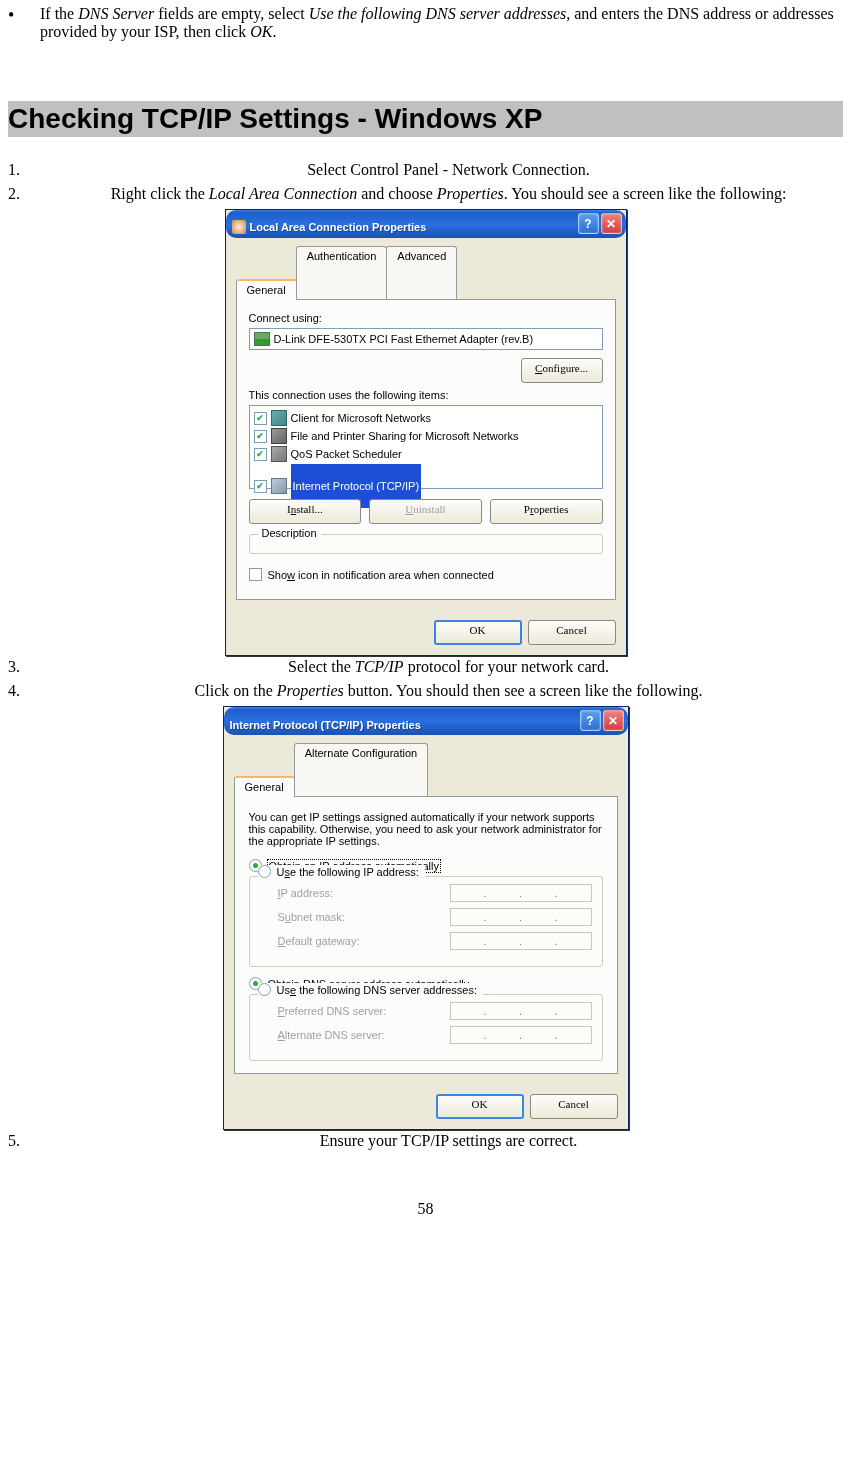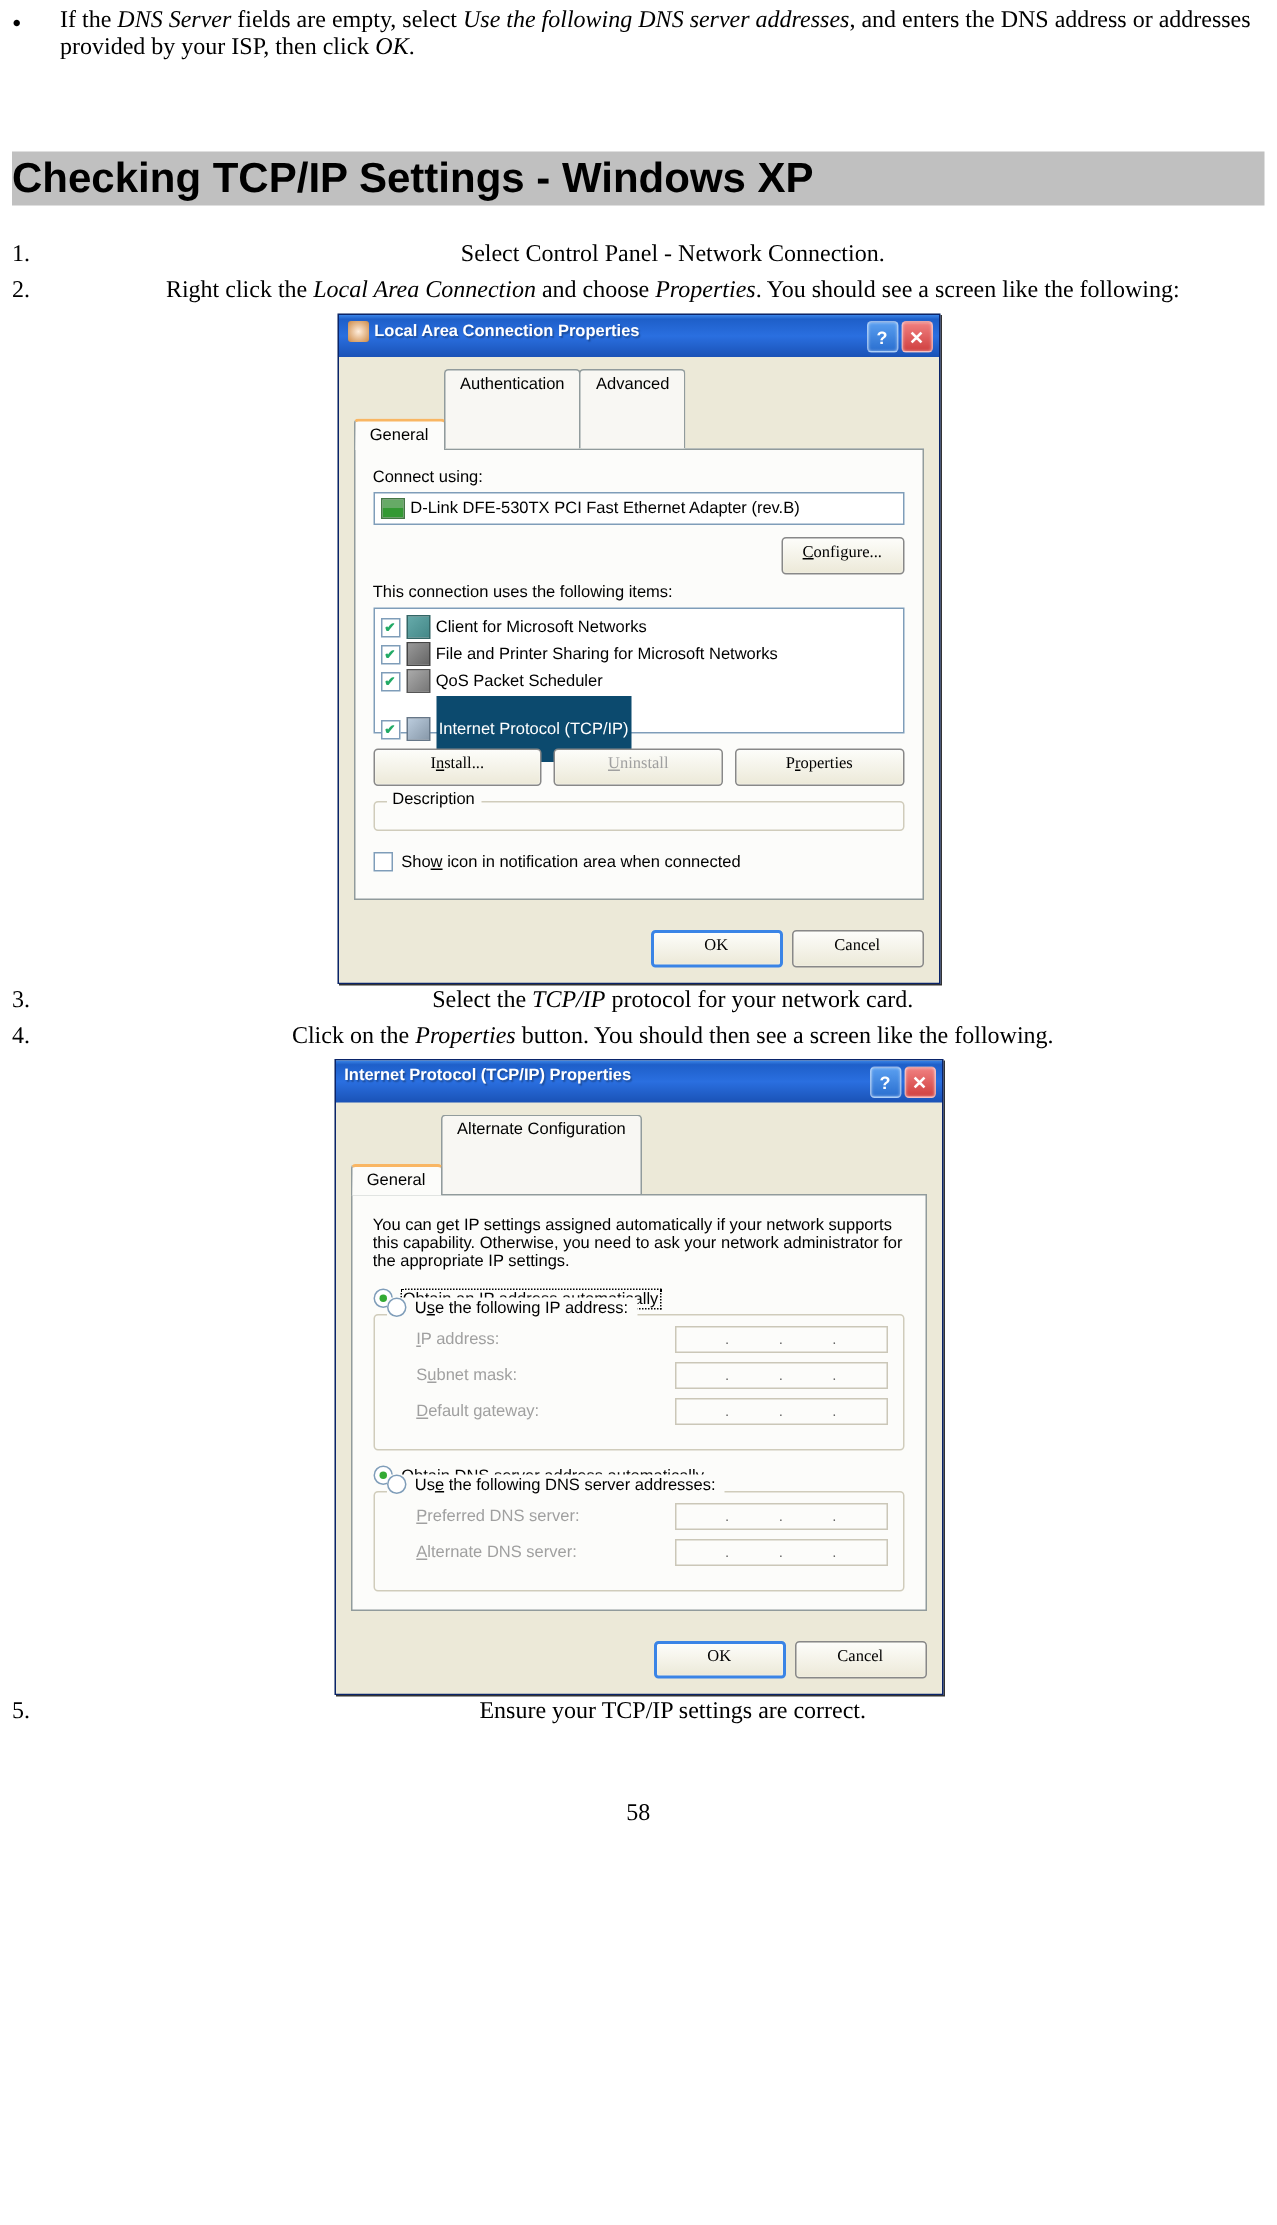"Local Area Connection Properties" .xp-titlebar { align-items: flex-start -> flex-end; border-radius: none -> 10px }
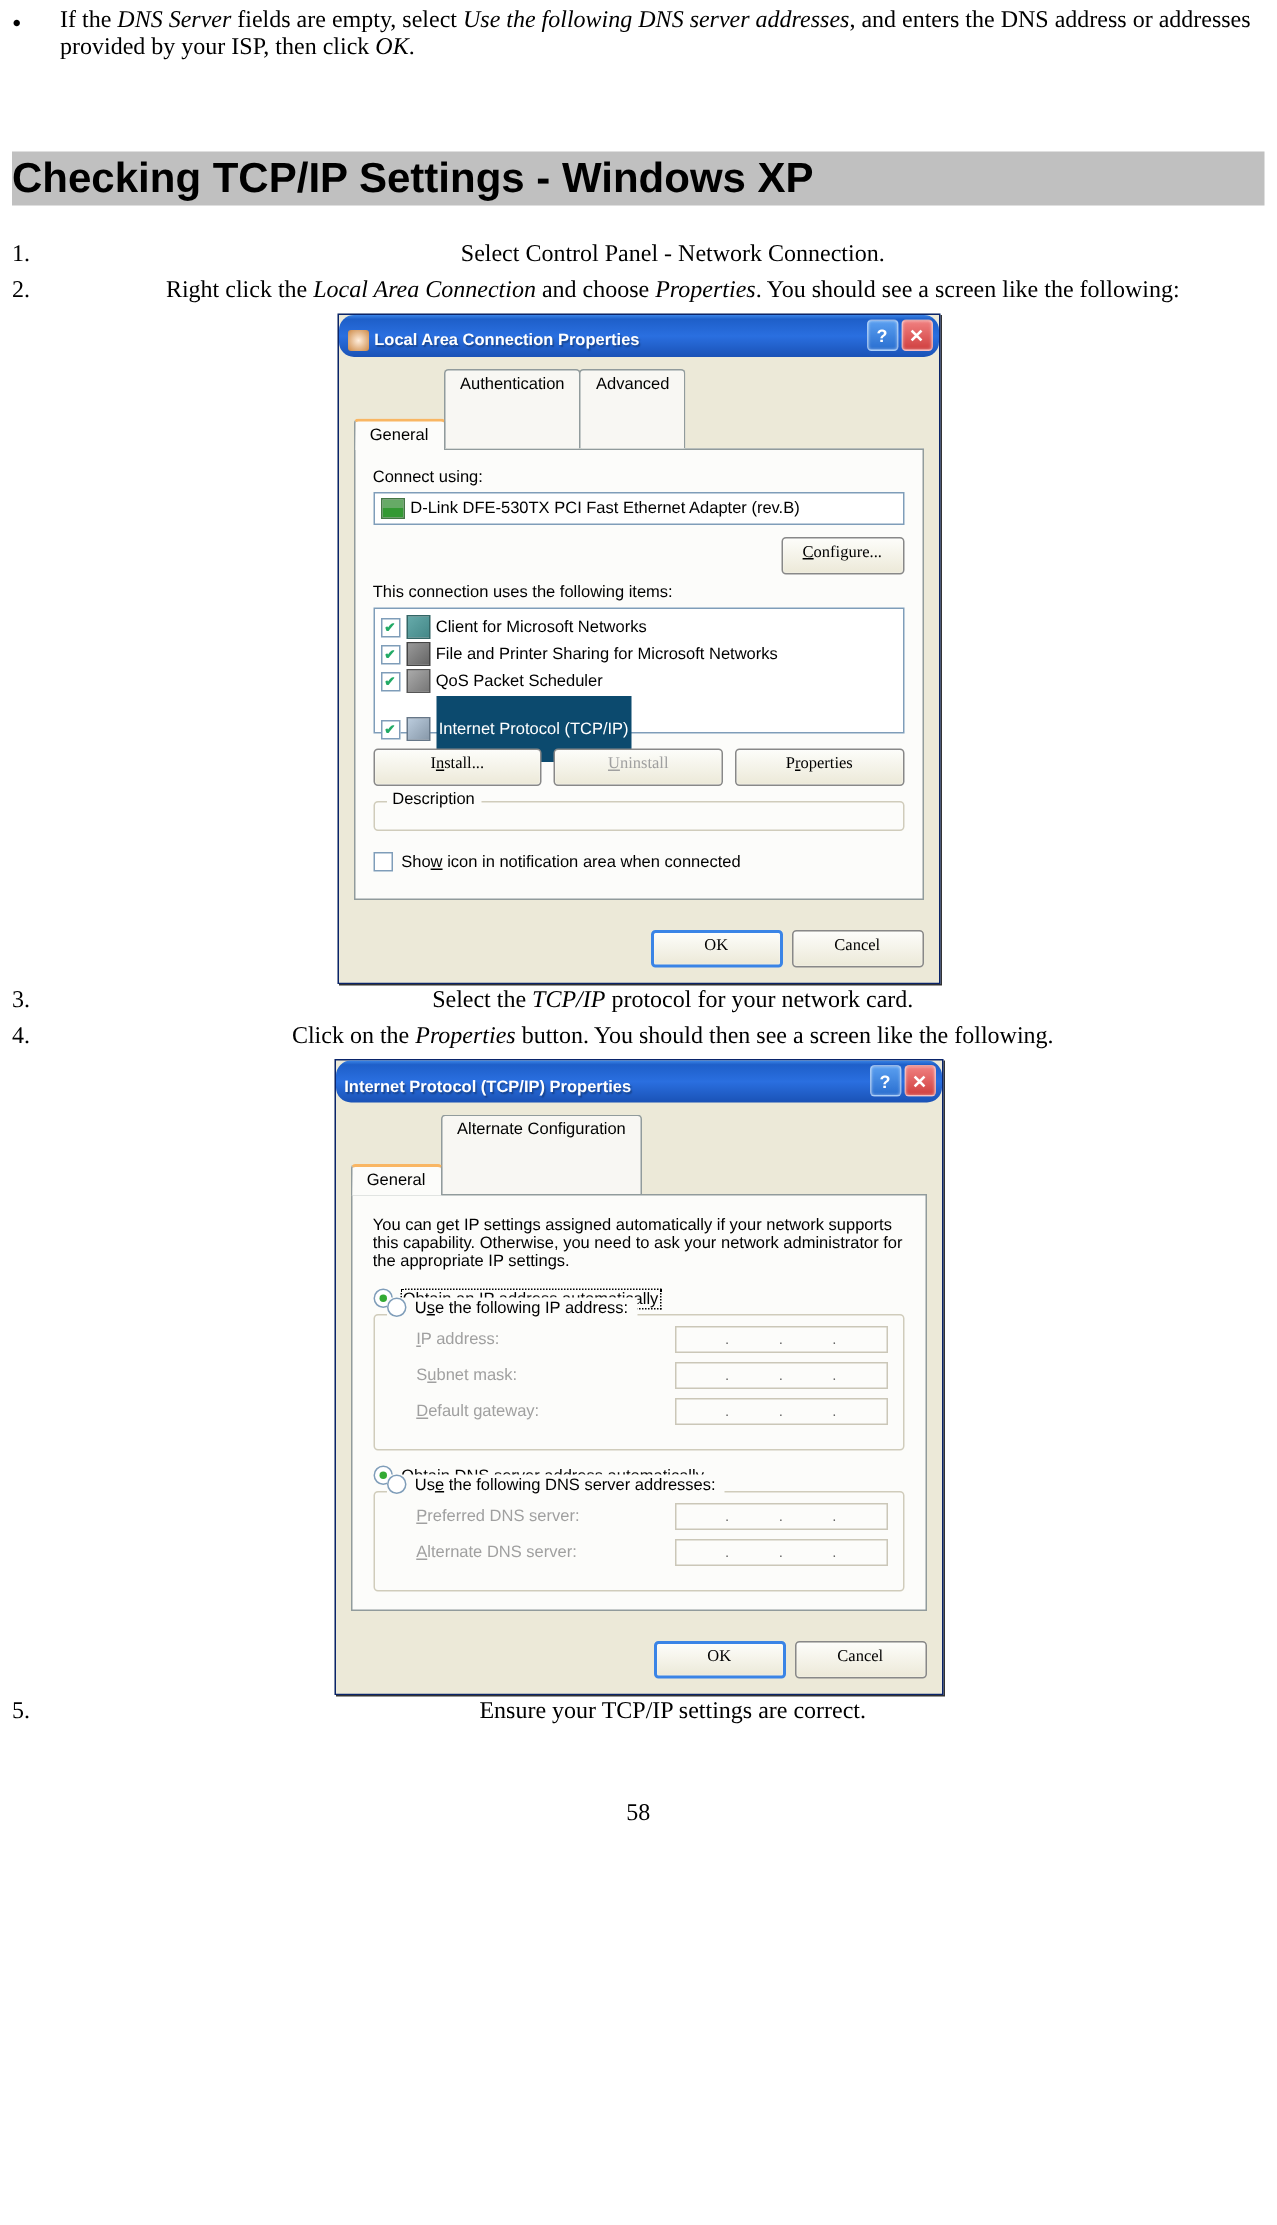"Internet Protocol (TCP/IP)" .selected-item { background: #0c4a6e -> #1d4ed8 }
